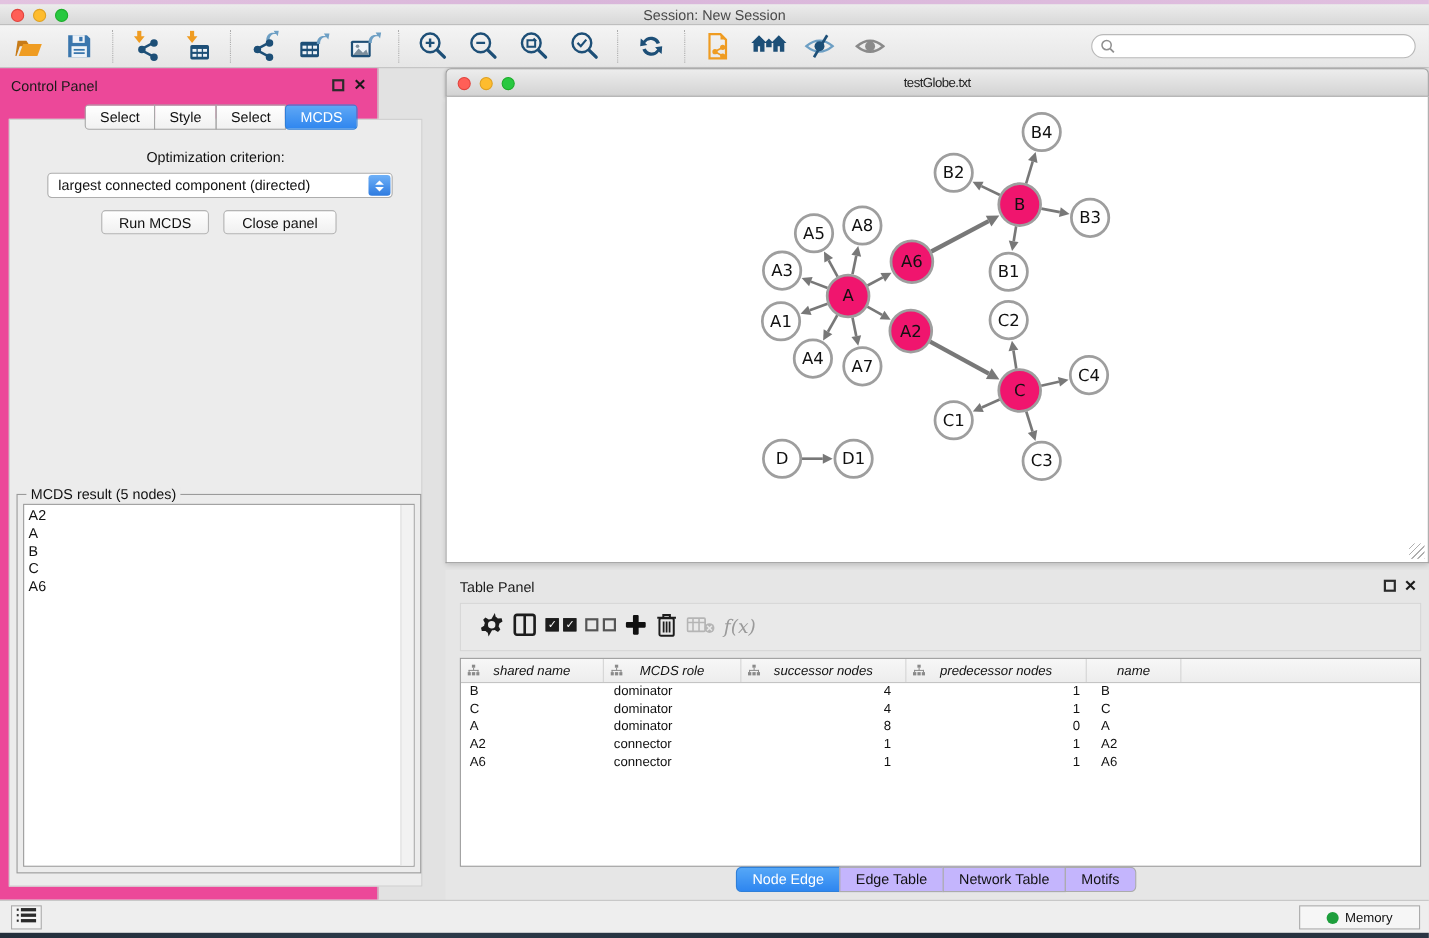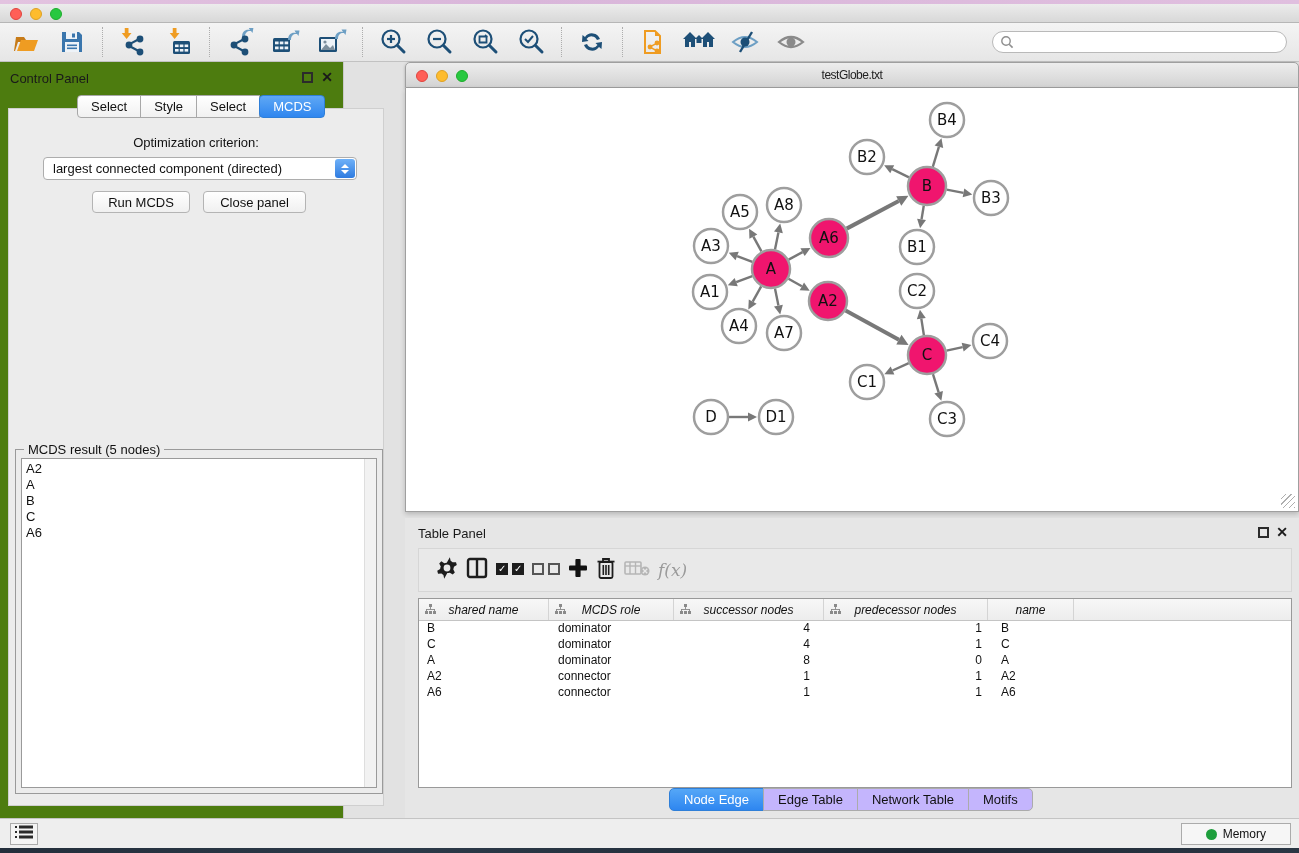"Session: New Session" div.title { html: none -> <div>Session: New Session</div> }
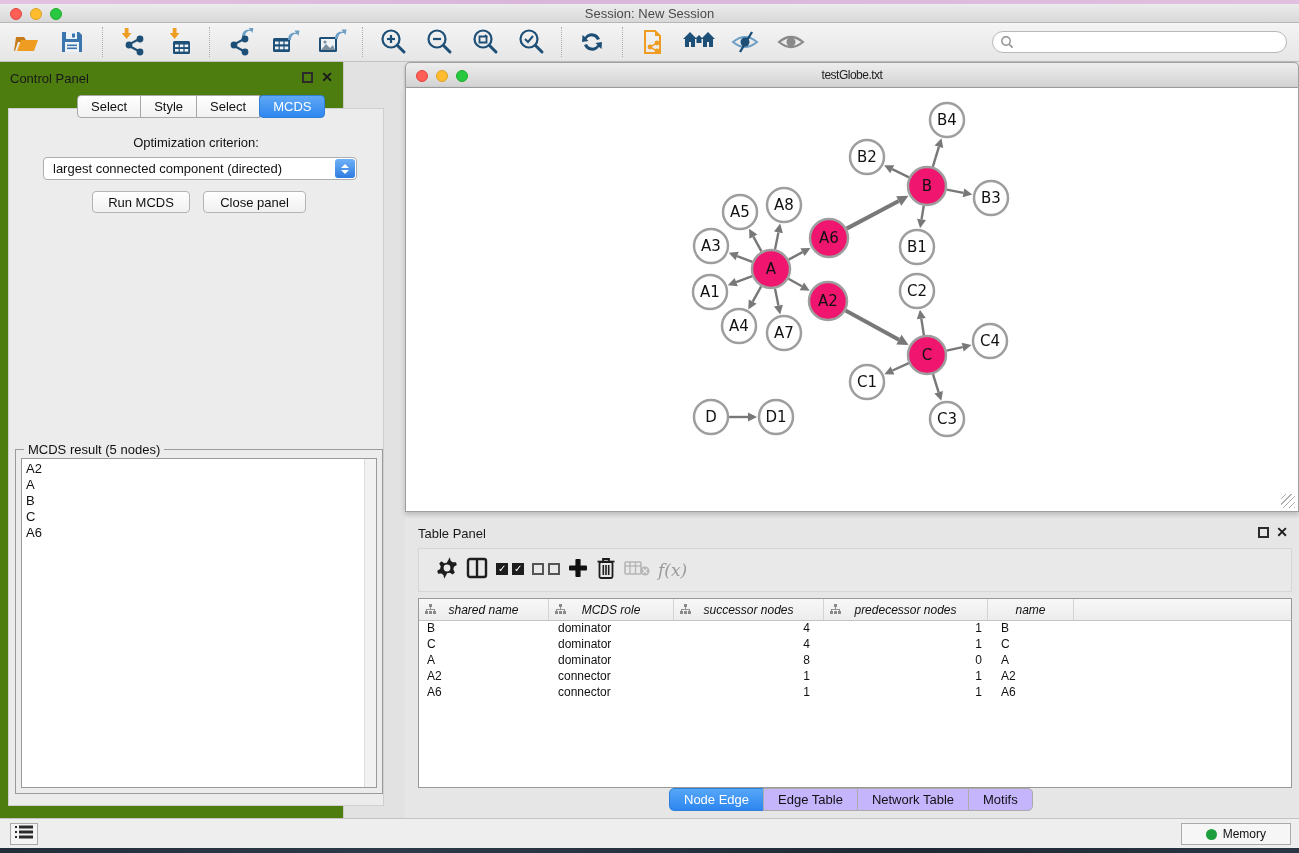"Control Panel" #control-panel { background: #4d7c0f -> #ec4899 }
